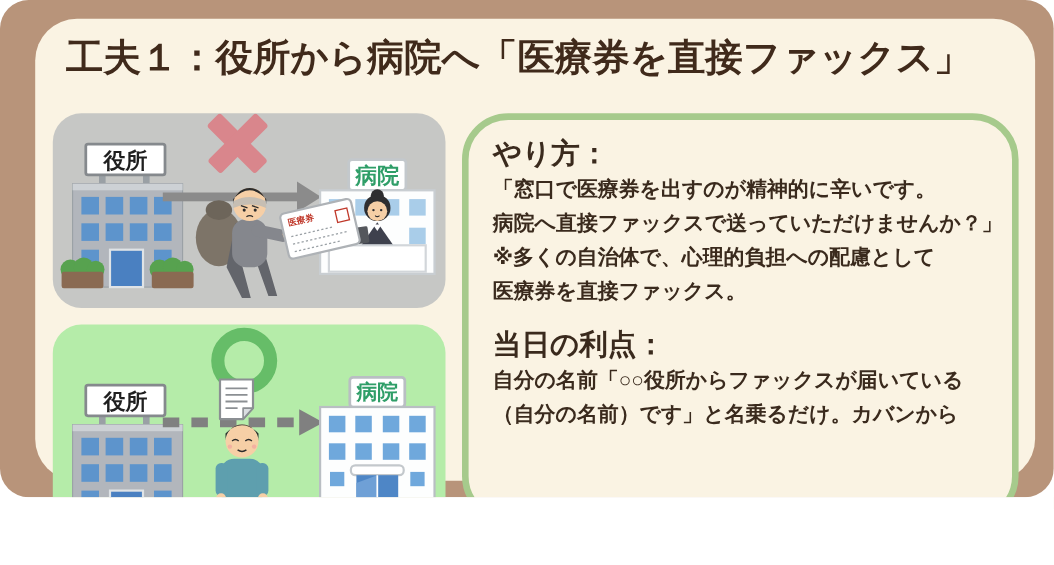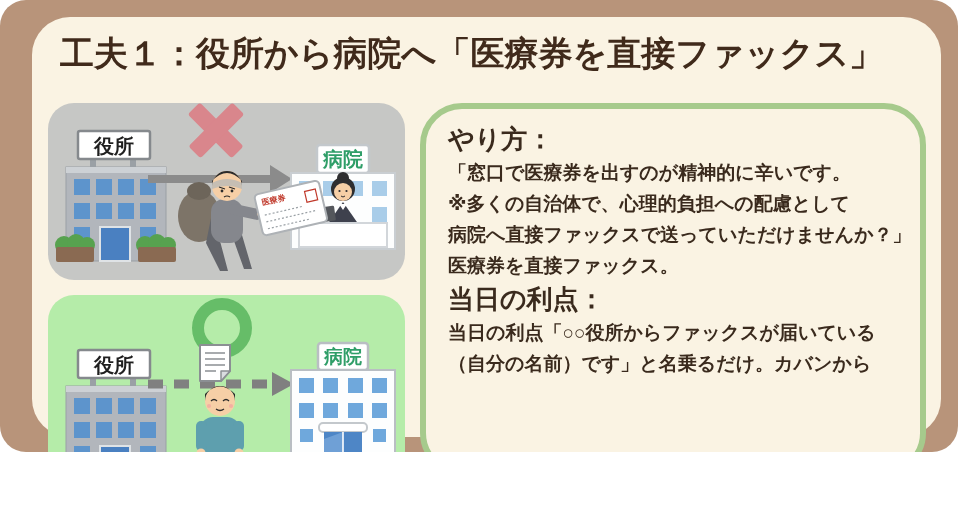"※多くの自治体で、心理的負担への配慮として" div.info-line { order: before "病院へ直接ファックスで送っていただけませんか？」" -> after "病院へ直接ファックスで送っていただけませんか？」" }
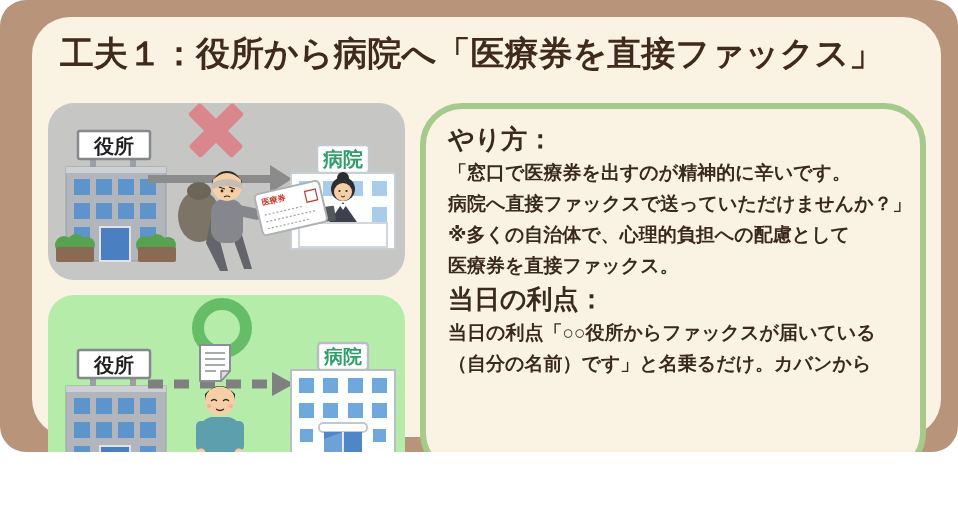"当日の利点：" .section-benefit { margin-top: none -> 14px }
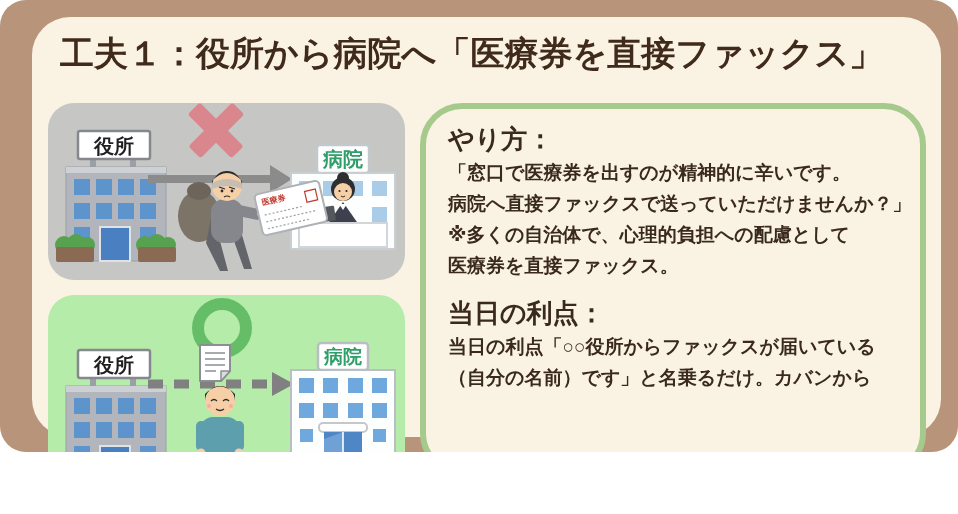"当日の利点「○○役所からファックスが届いている" div.info-line { text: 当日の利点 -> 自分の名前 }
